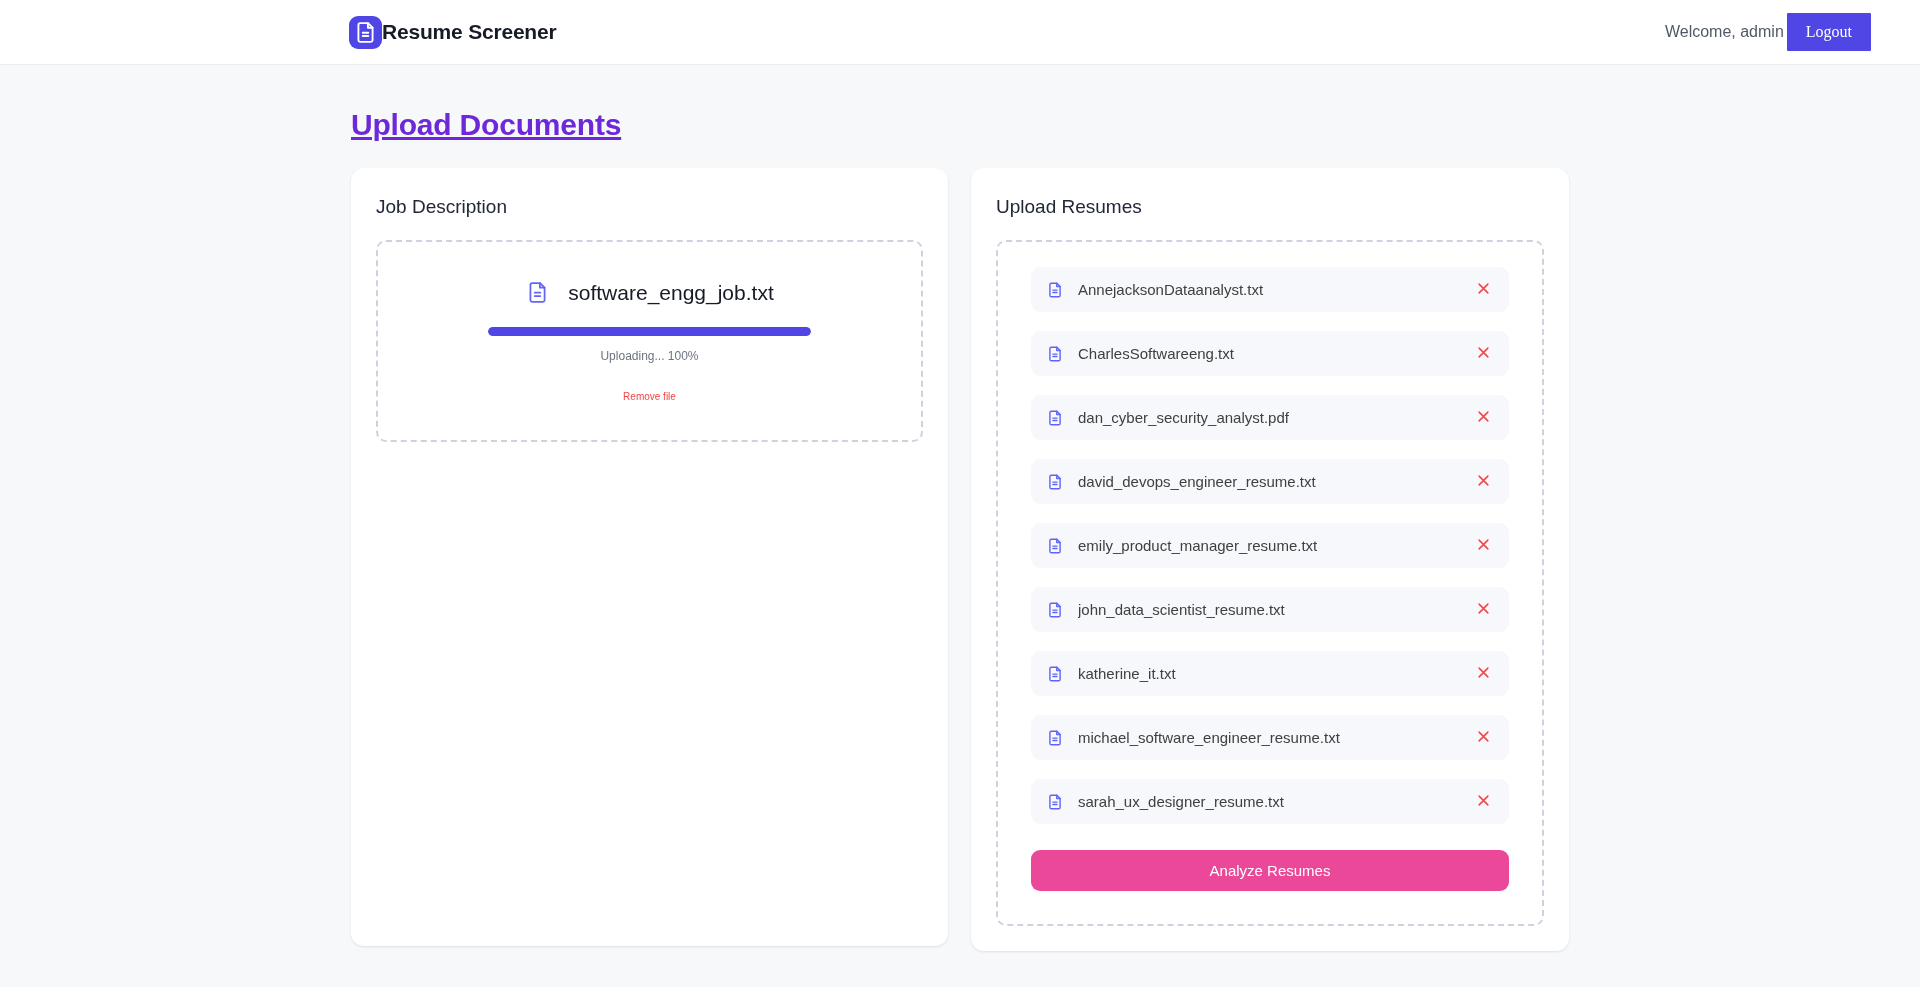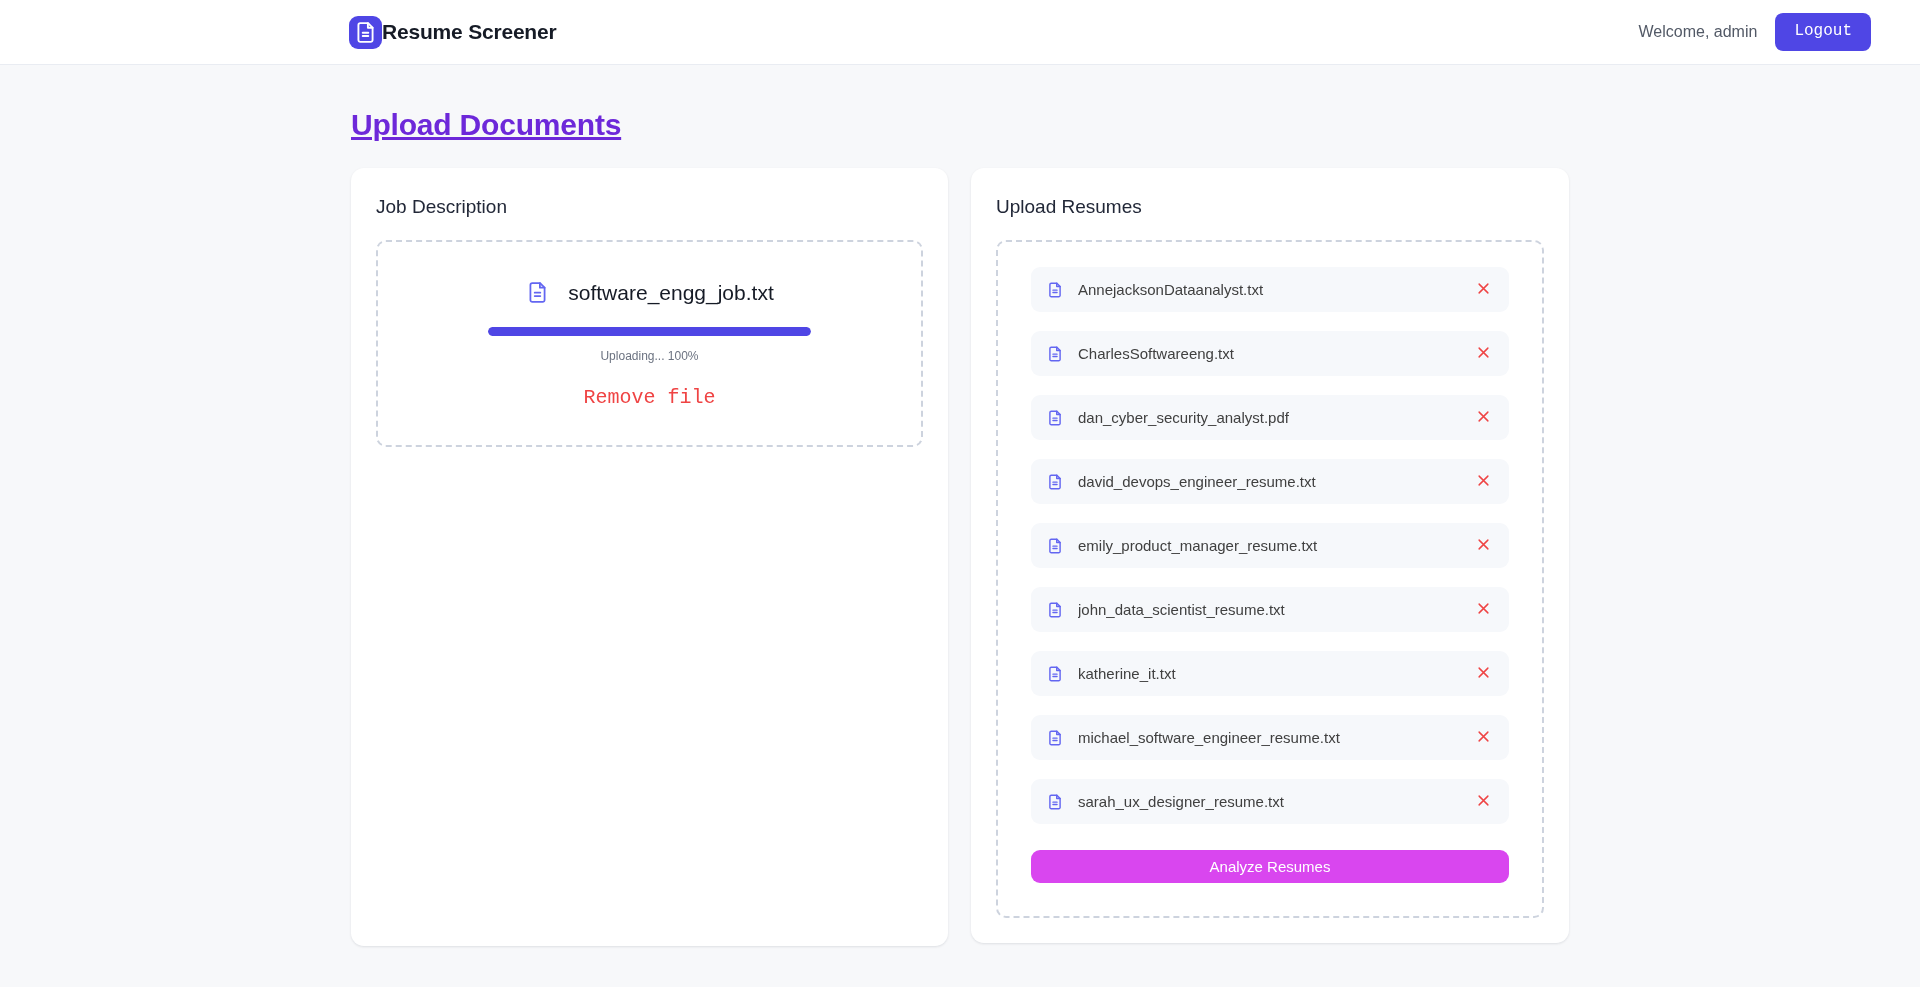"Welcome, admin" .header-right { gap: 18px -> 3px }
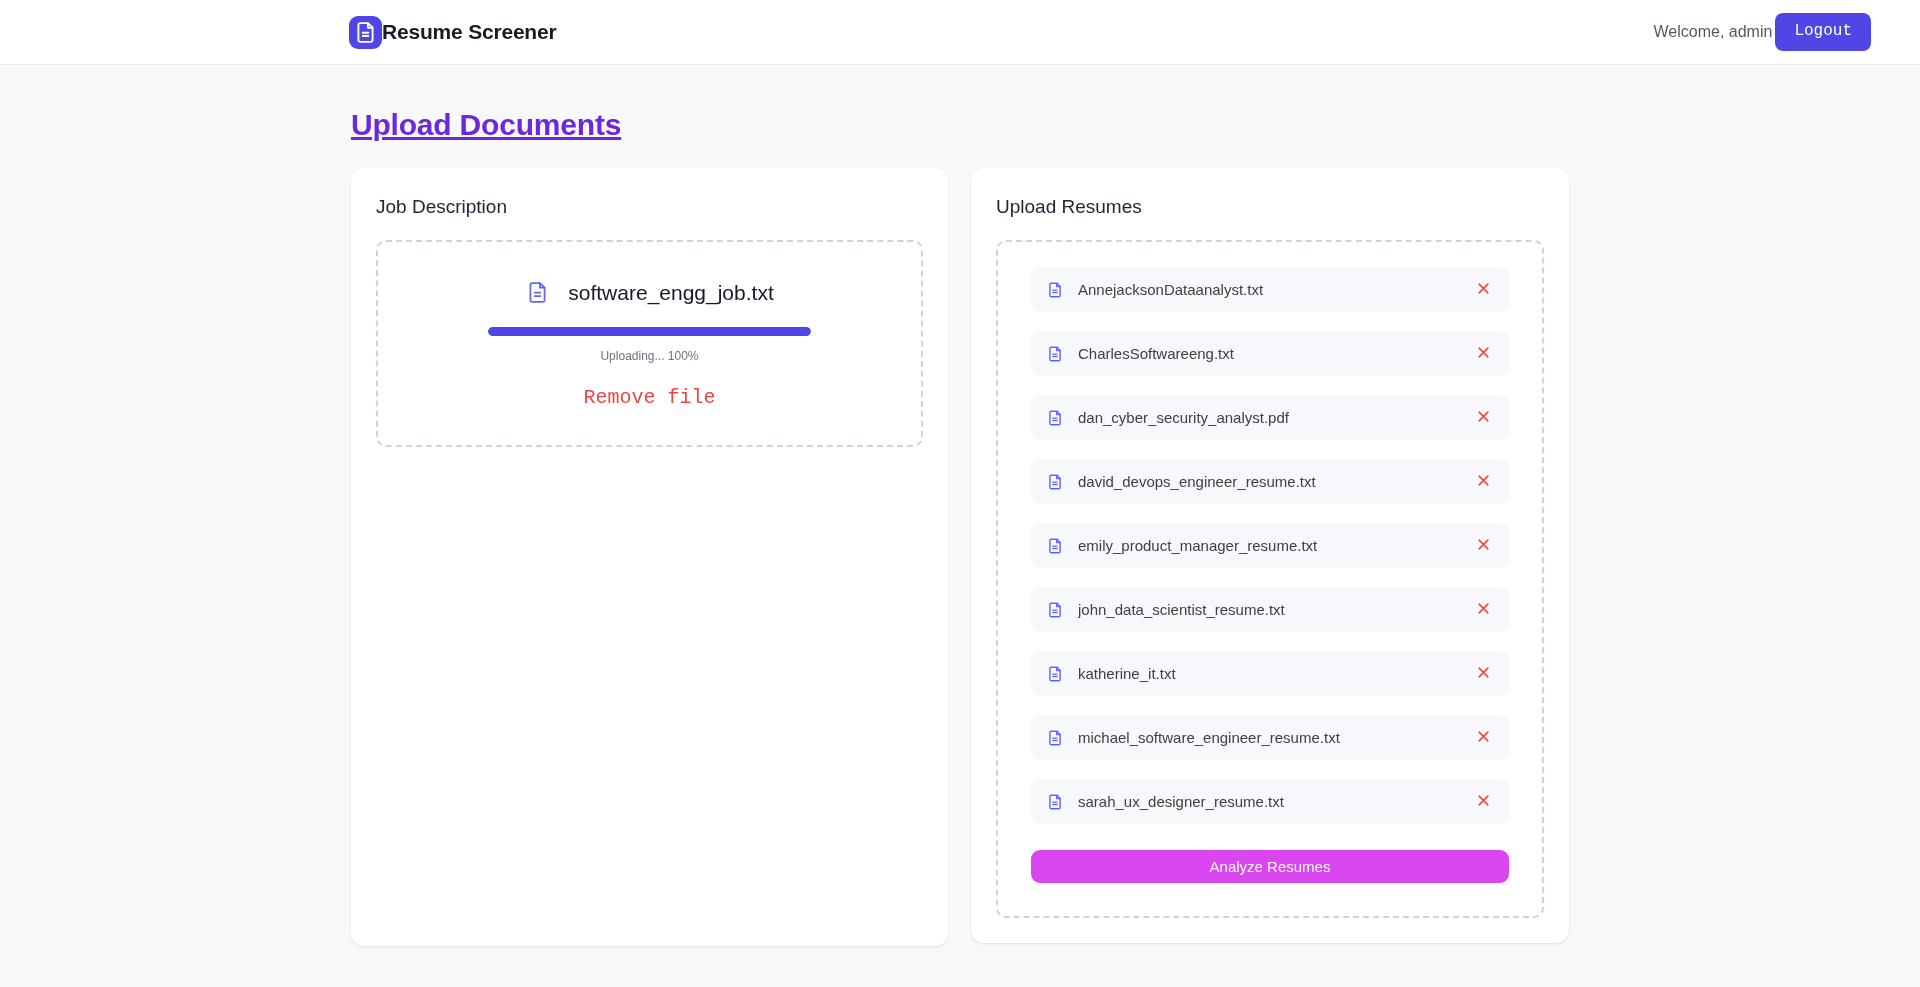"Logout" .logout-button { border-radius: 8px -> 1px; font-family: Liberation Mono, monospace -> Liberation Serif, serif }
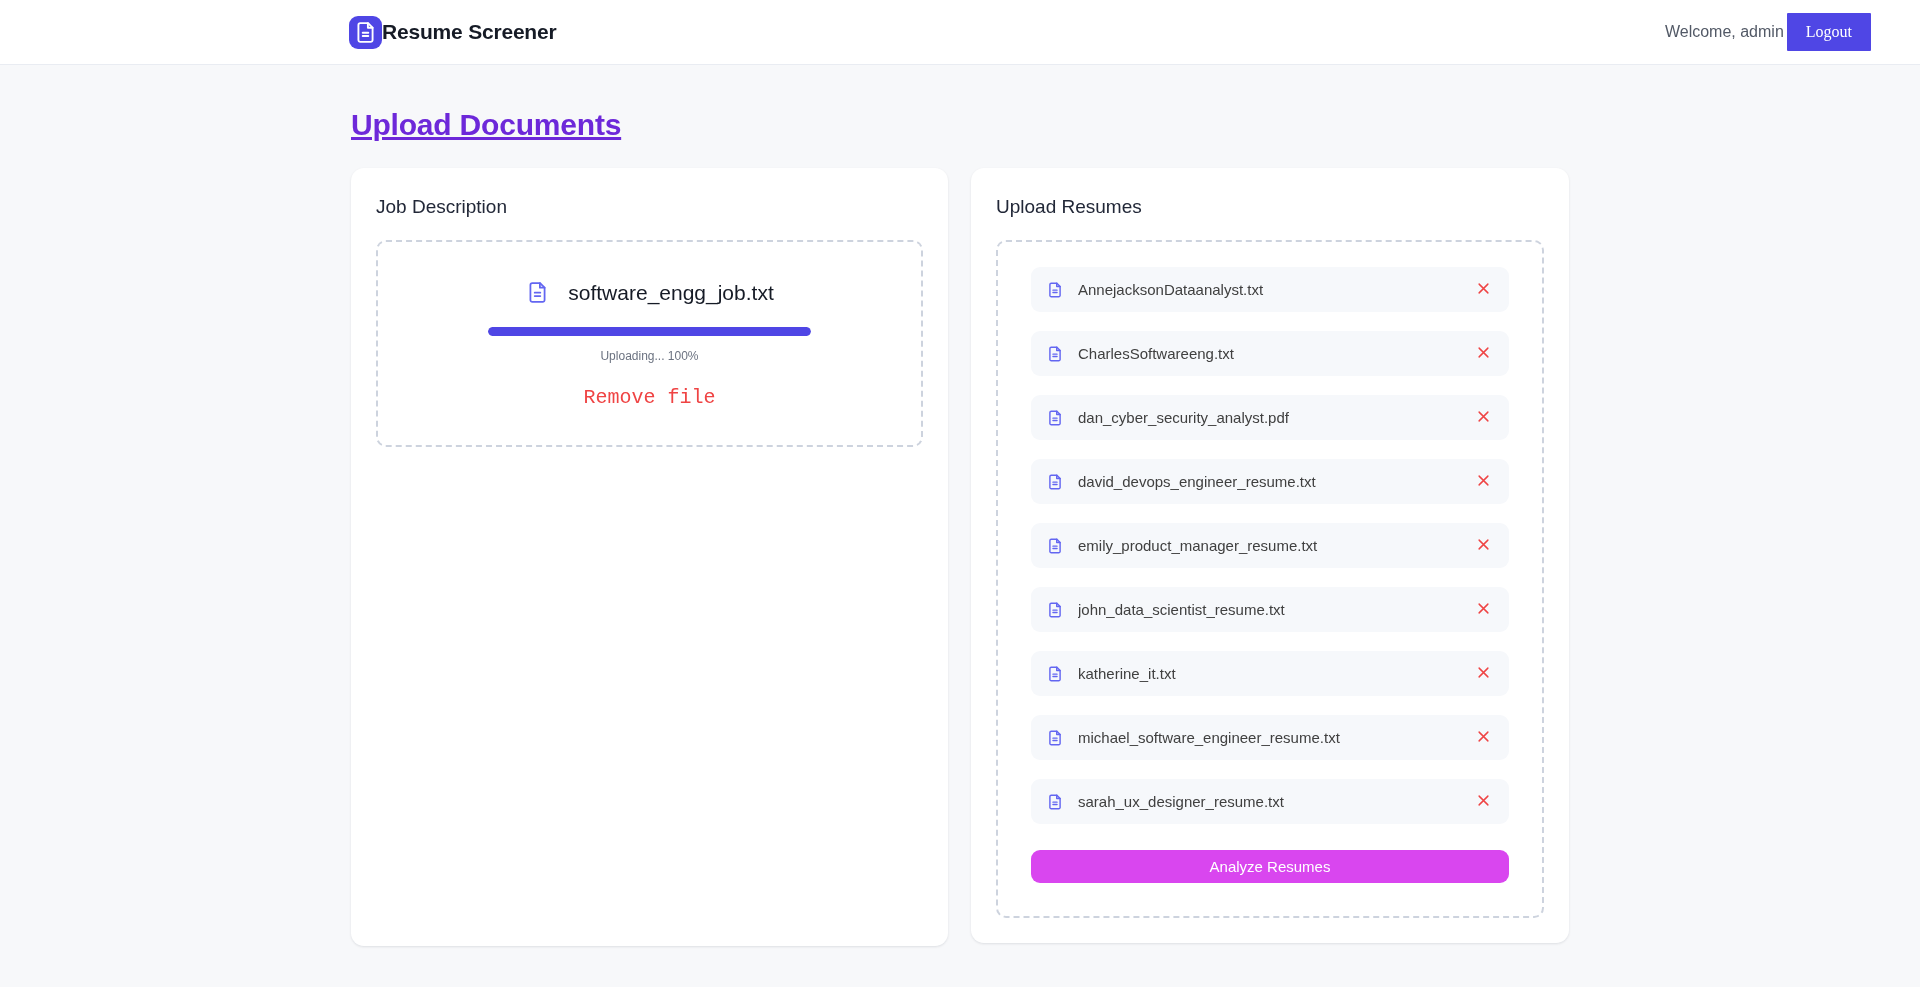"Remove file" .remove-file-link { font-family: Liberation Mono, monospace -> Liberation Sans, sans-serif; font-size: 20px -> 10px }
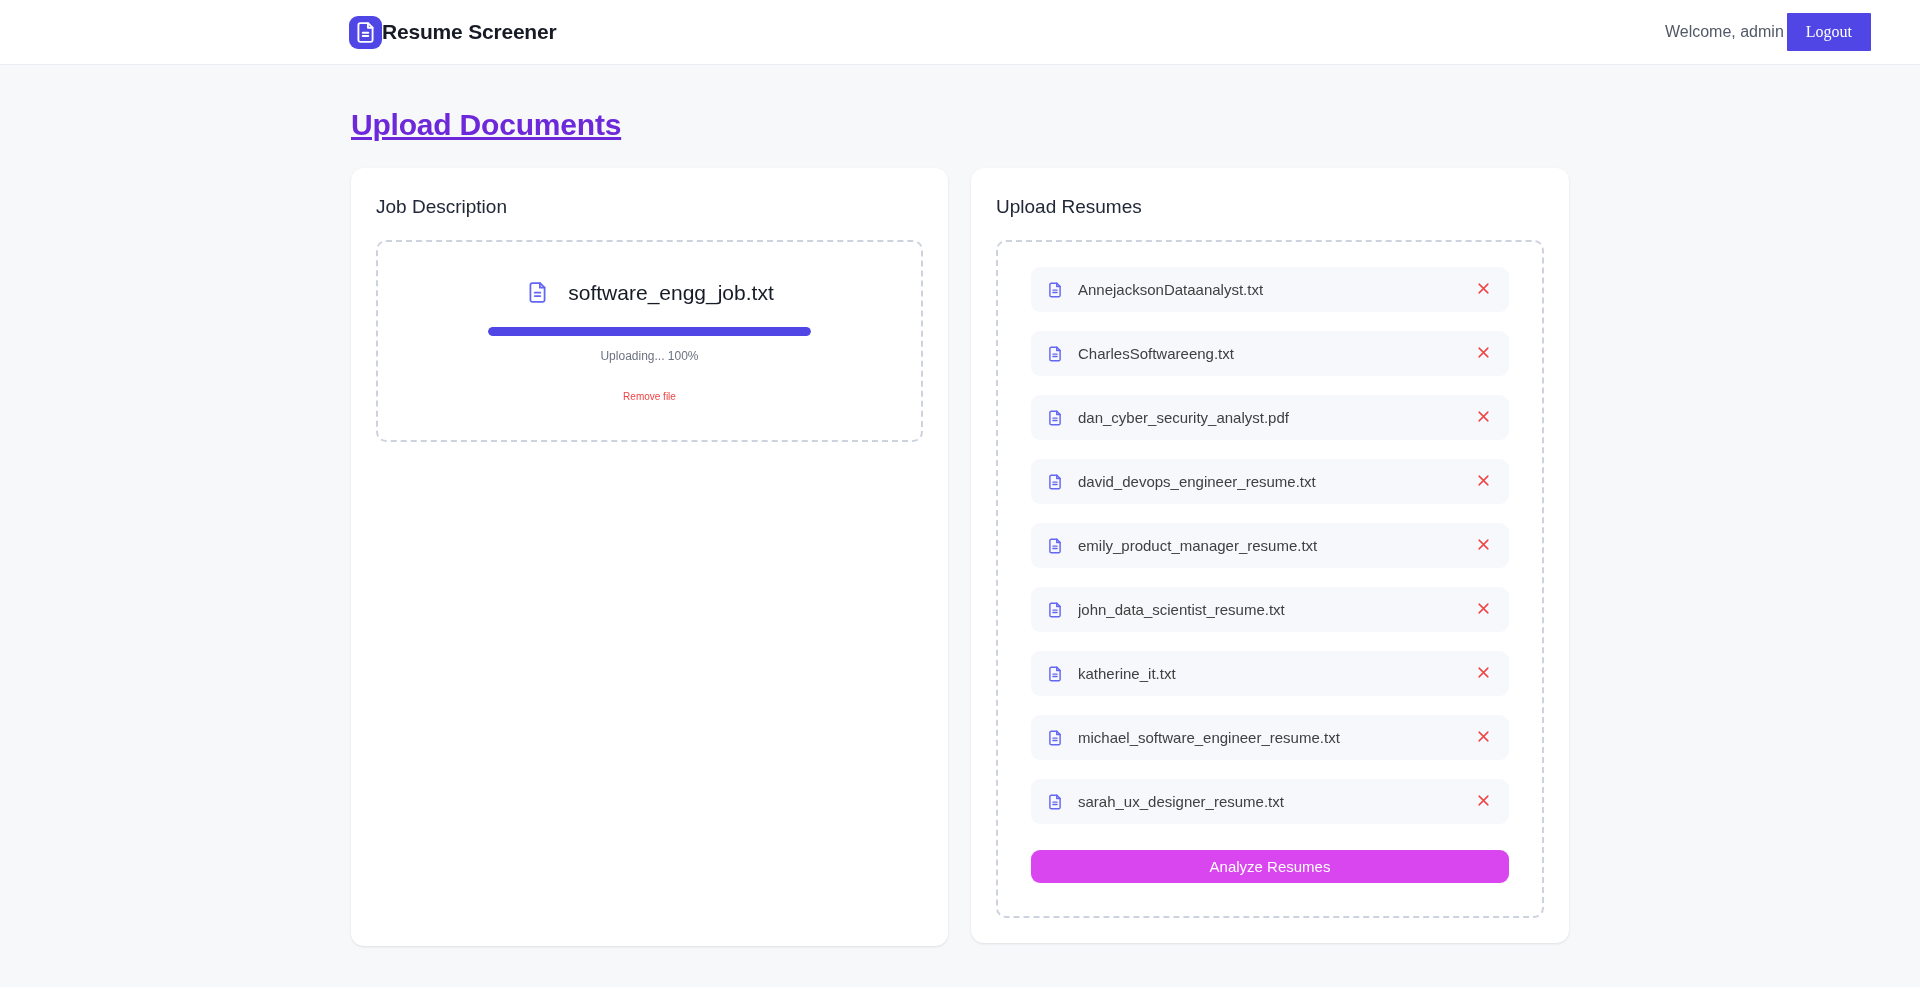"Analyze Resumes" .analyze-button { background: #d946ef -> #ec4899; height: 33px -> 41px }
